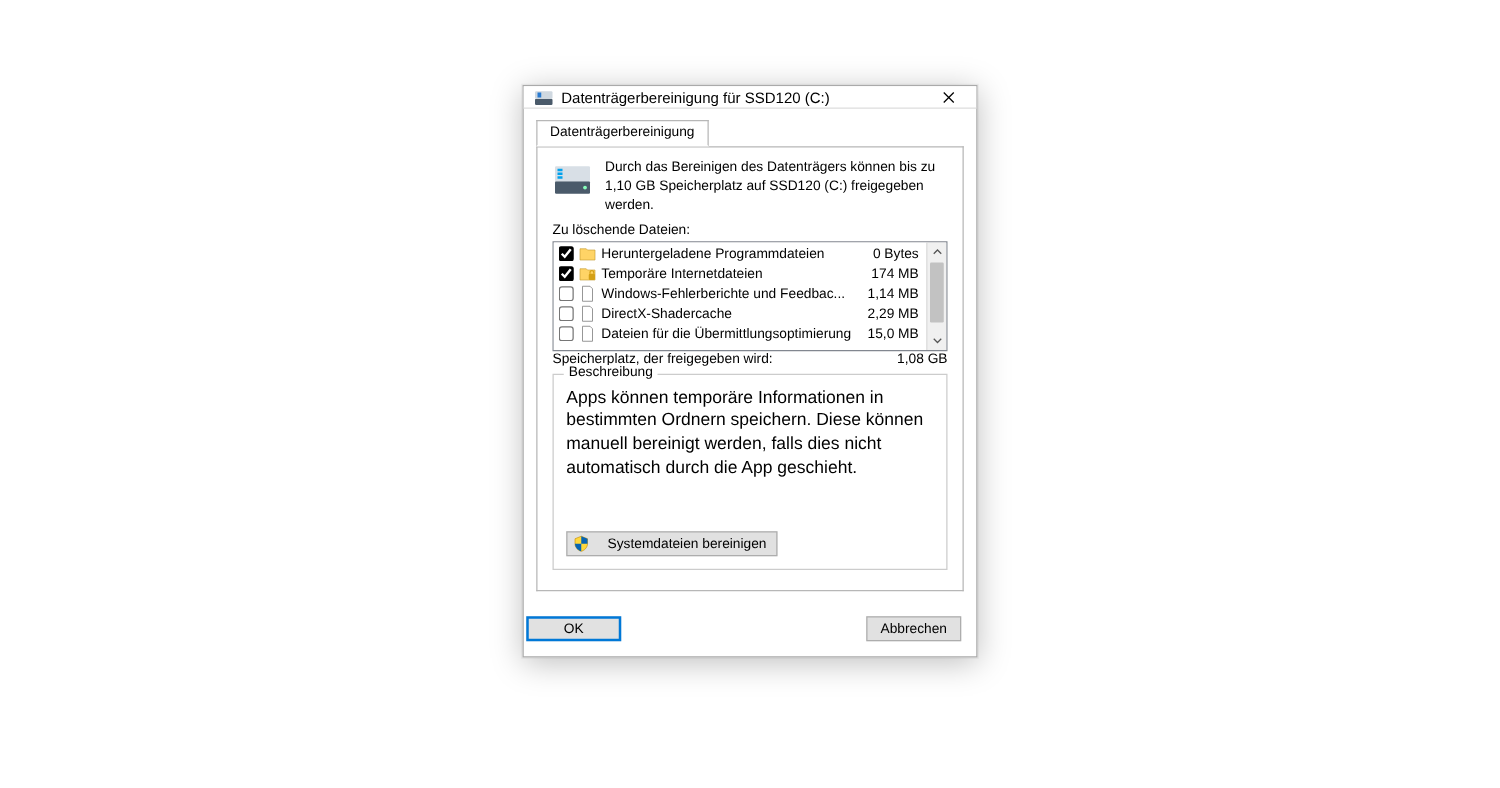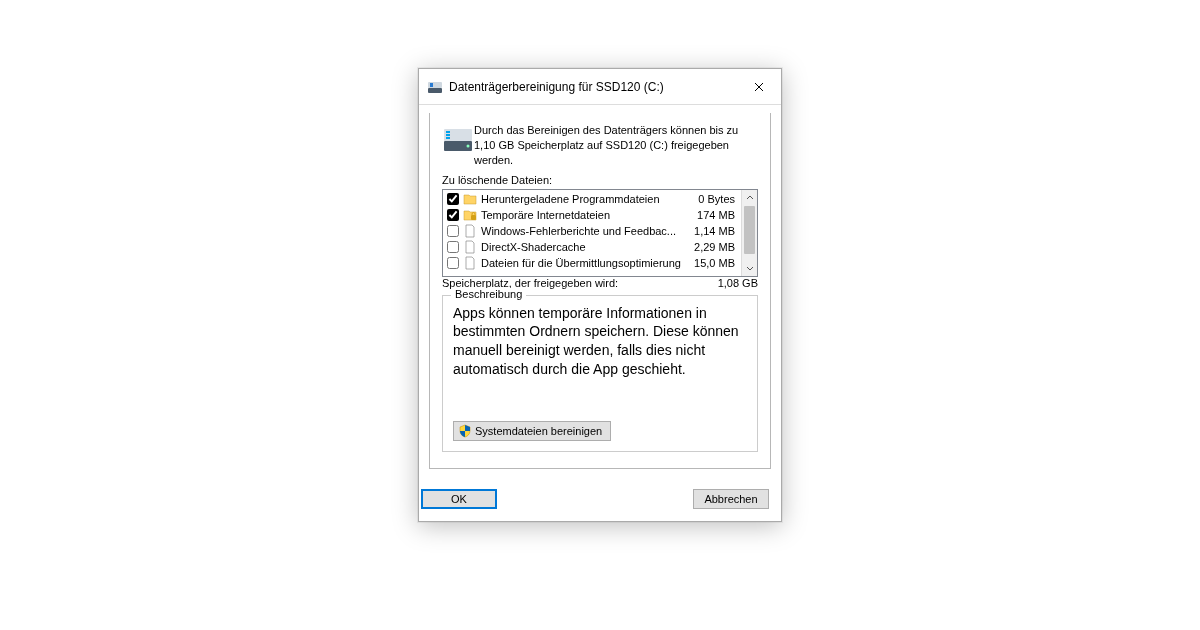"Datenträgerbereinigung für SSD120 (C:)" .titlebar { height: 36px -> 18px }
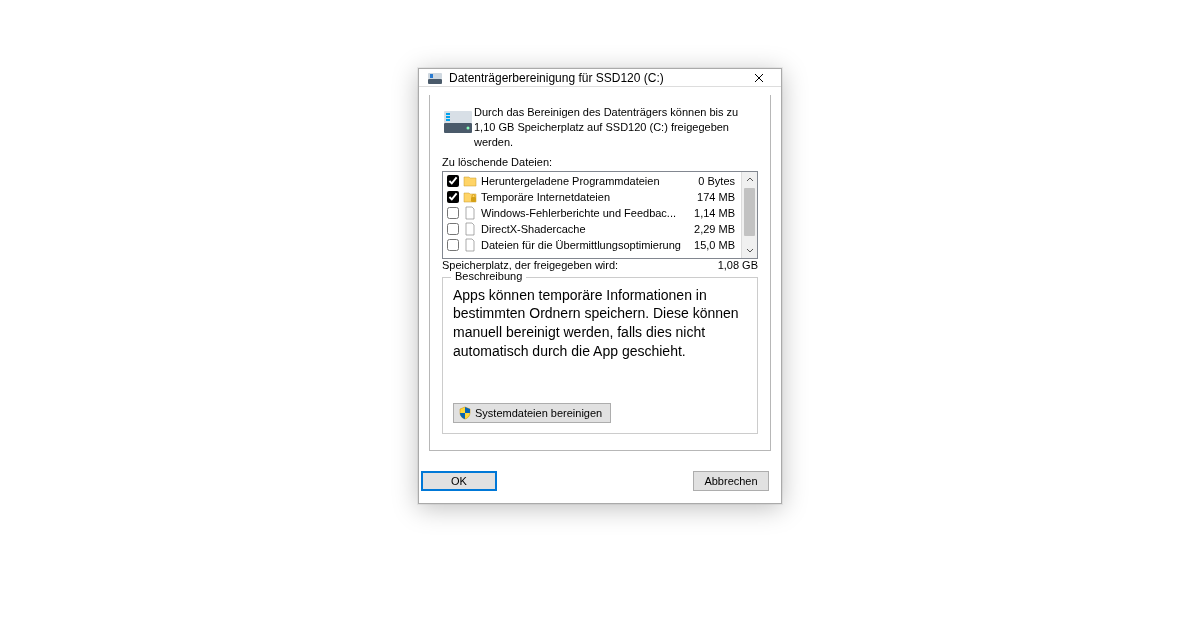"Datenträgerbereinigung" div.tabstrip { html: none -> <div> <div>Datenträgerbereinigung</div> </div> }
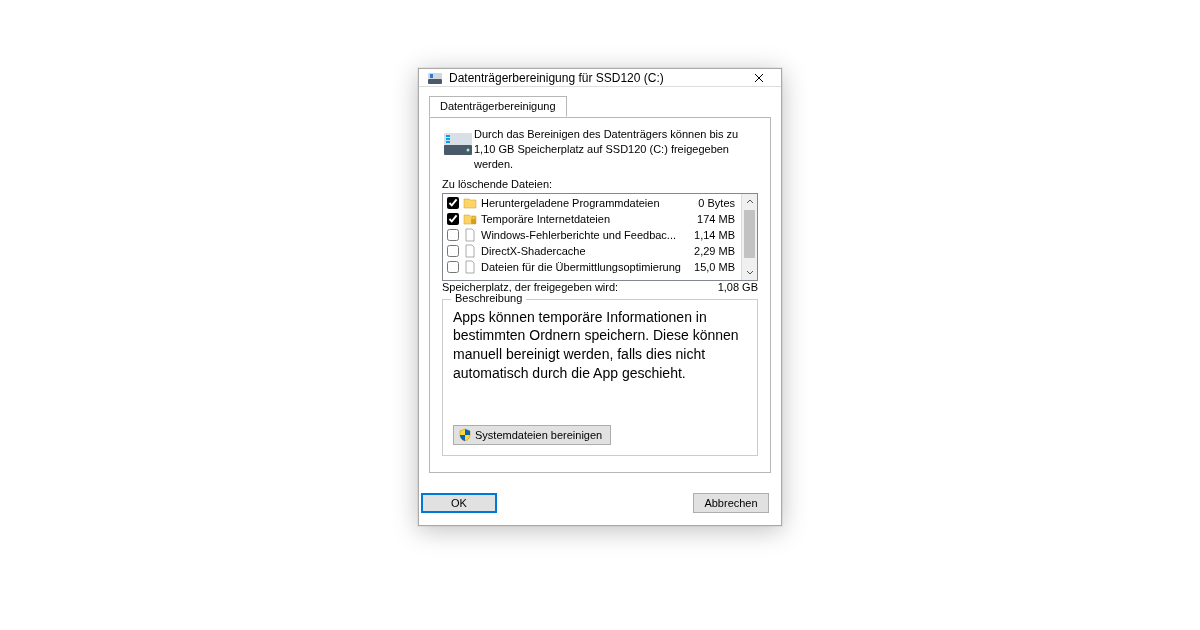"Durch das Bereinigen des Datenträgers" .intro { gap: 0 -> 10px }
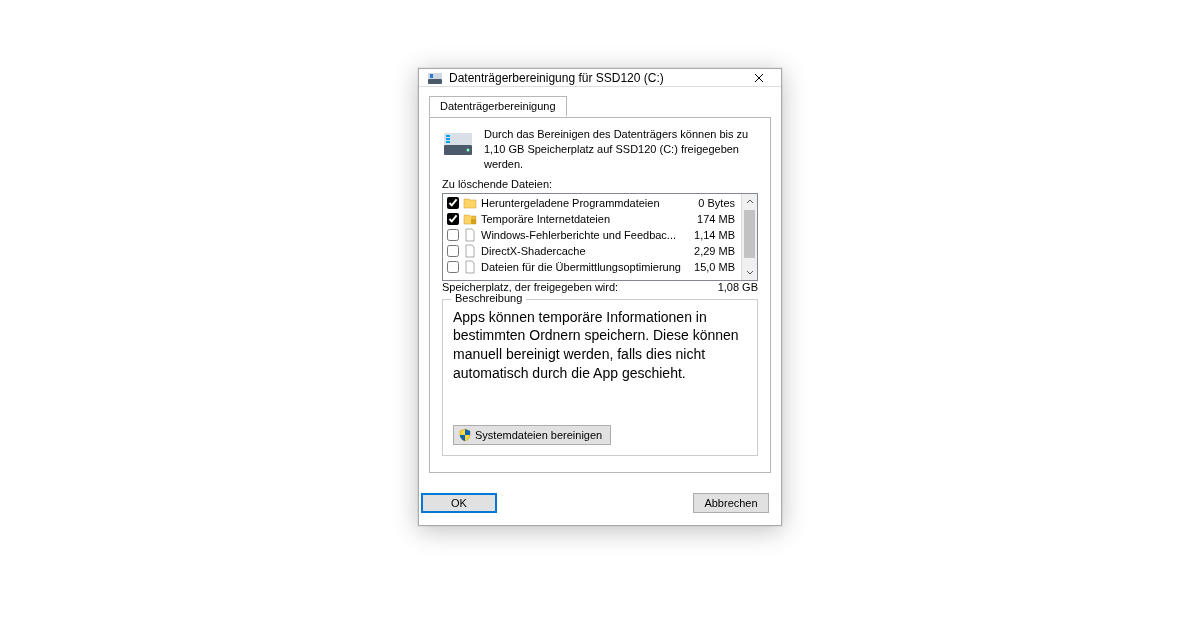"Systemdateien bereinigen" .sys-btn { gap: 3px -> 14px }
